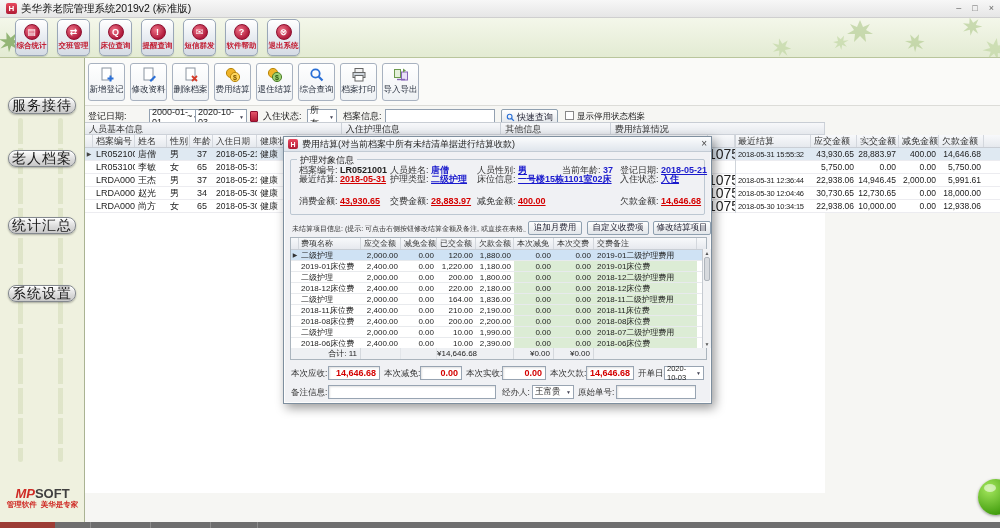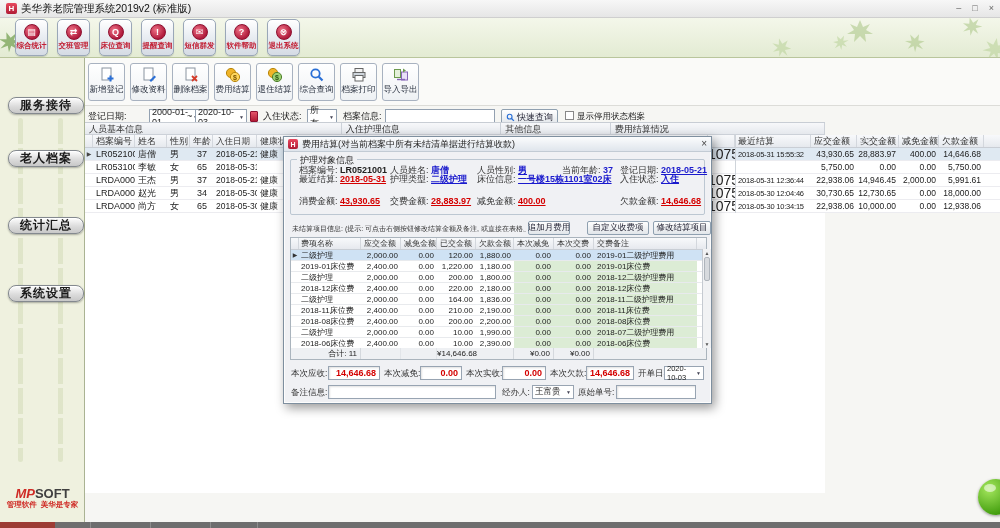"服务接待" .side-btn { font-size: 12px -> 14px; font-weight: bold -> normal; width: 76px -> 68px }
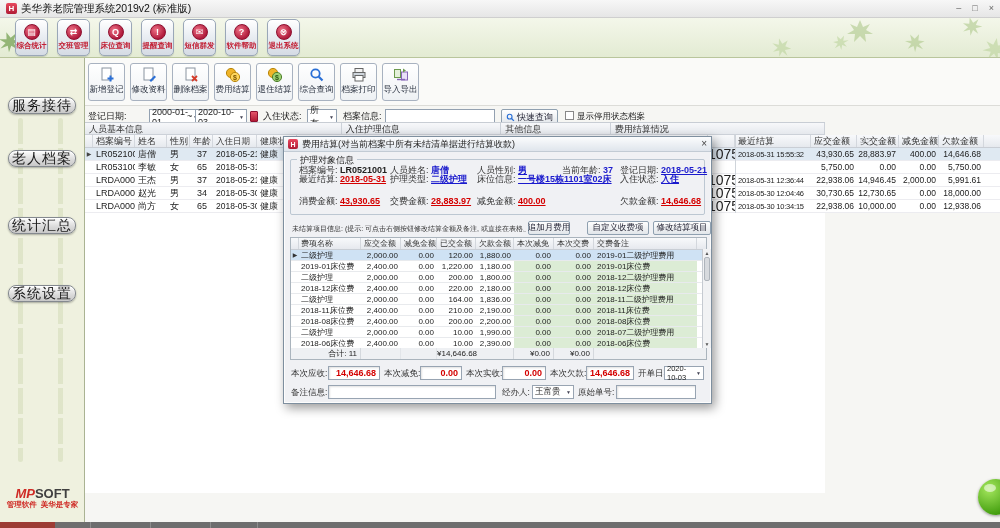"追加月费用" span.dlg-minibtn { width: 42px -> 54px }
